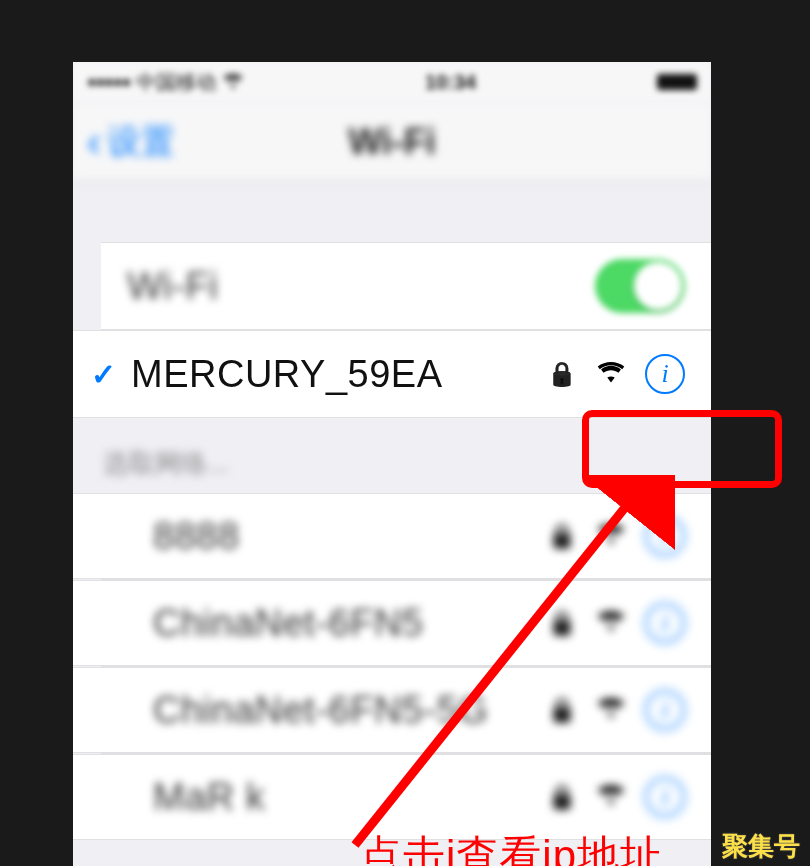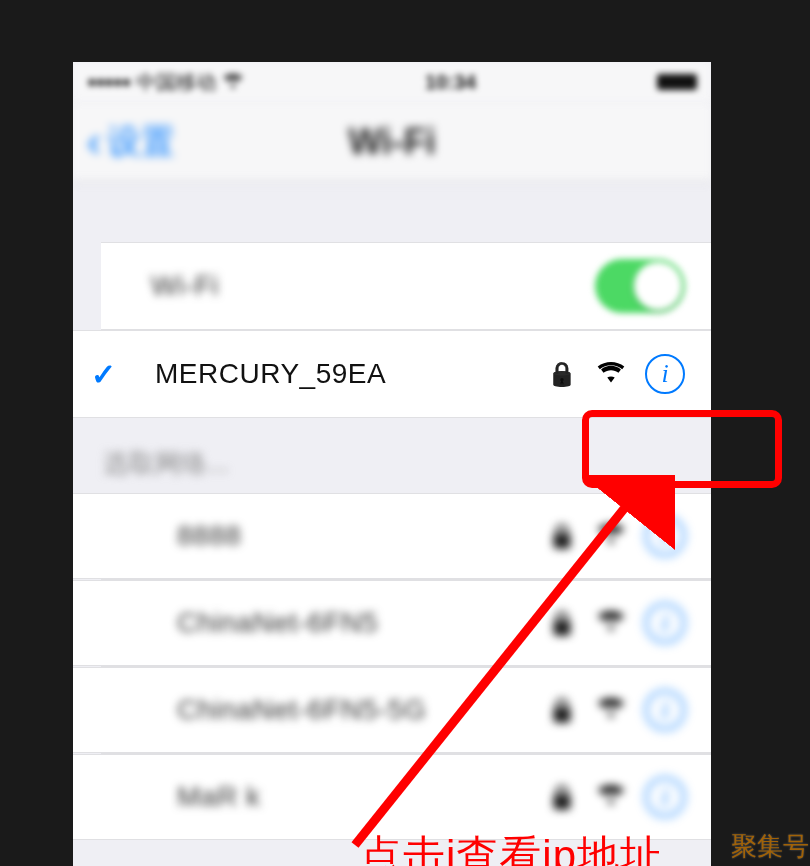"MERCURY_59EA" .row .label { font-size: 28px -> 38px; margin-left: 24px -> none }
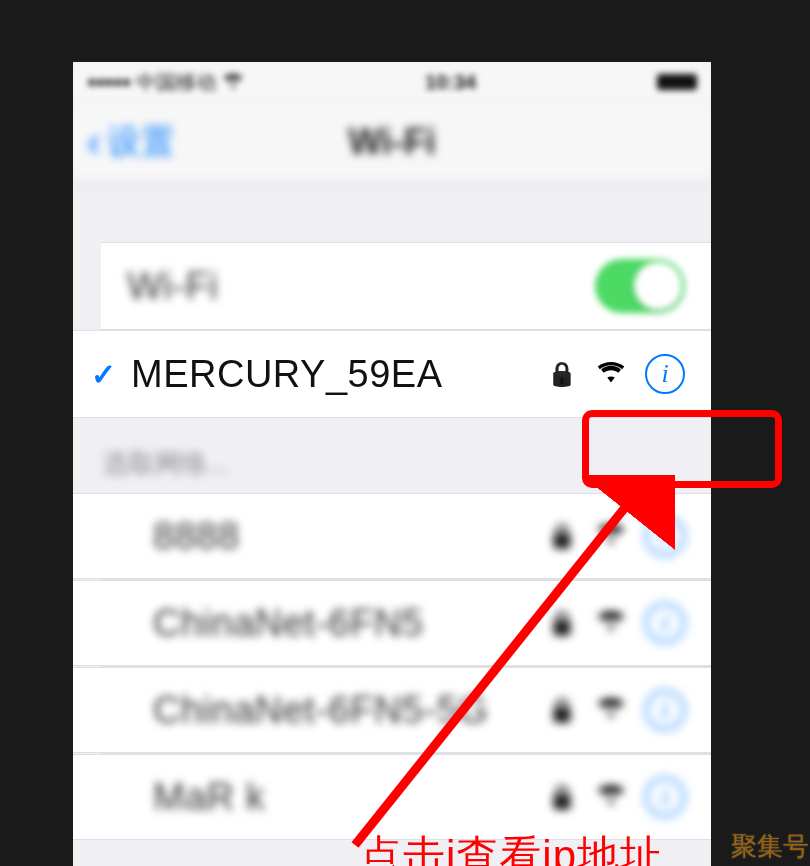"聚集号" .watermark { color: #a16207 -> #fde047; font-weight: 400 -> 700; right: 1px -> 10px }
